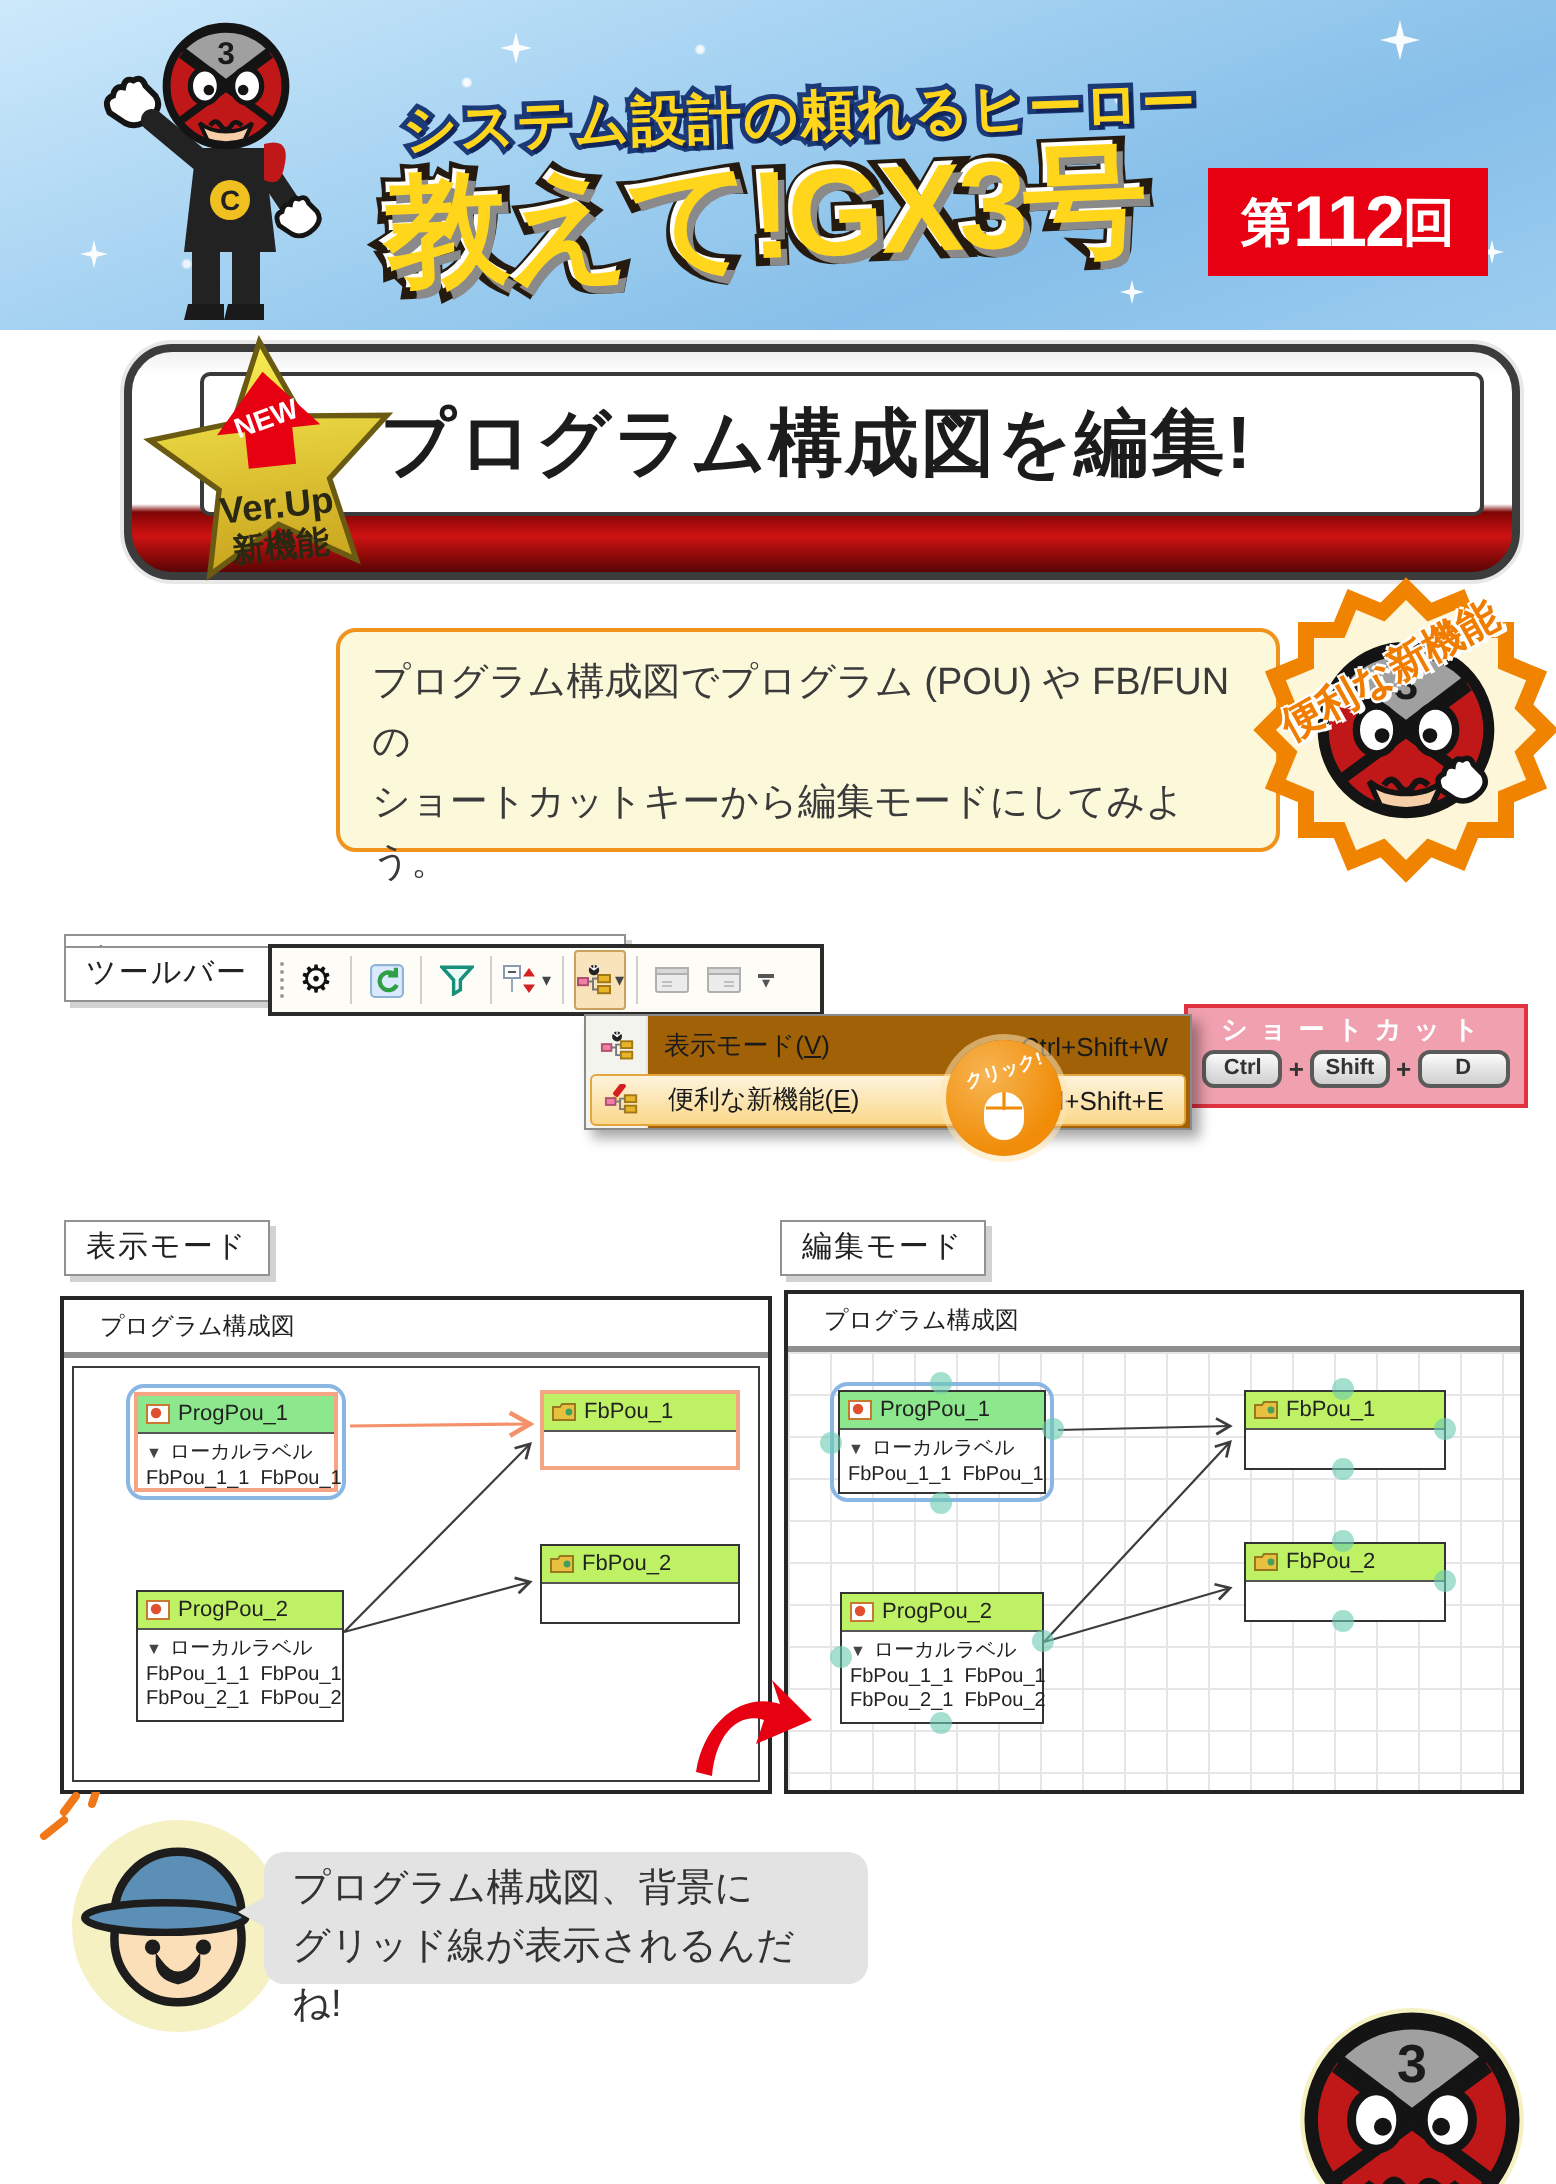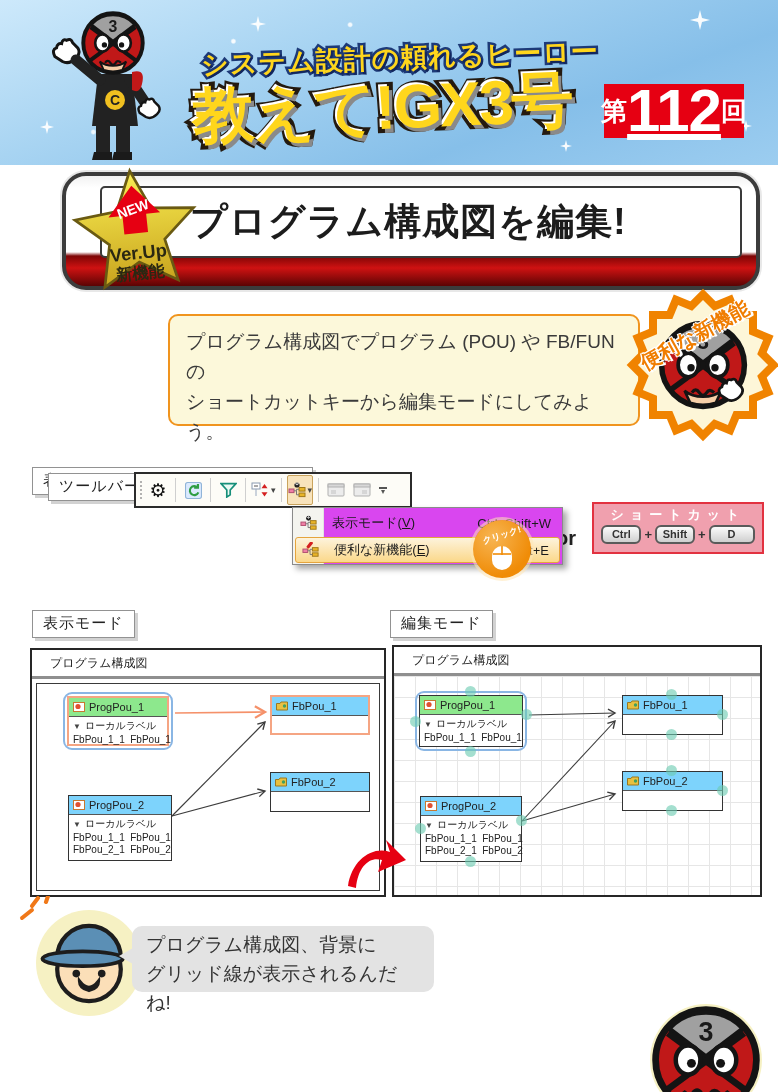"112" .episode .num { font-size: 60px -> 36px; text-decoration: underline -> none }
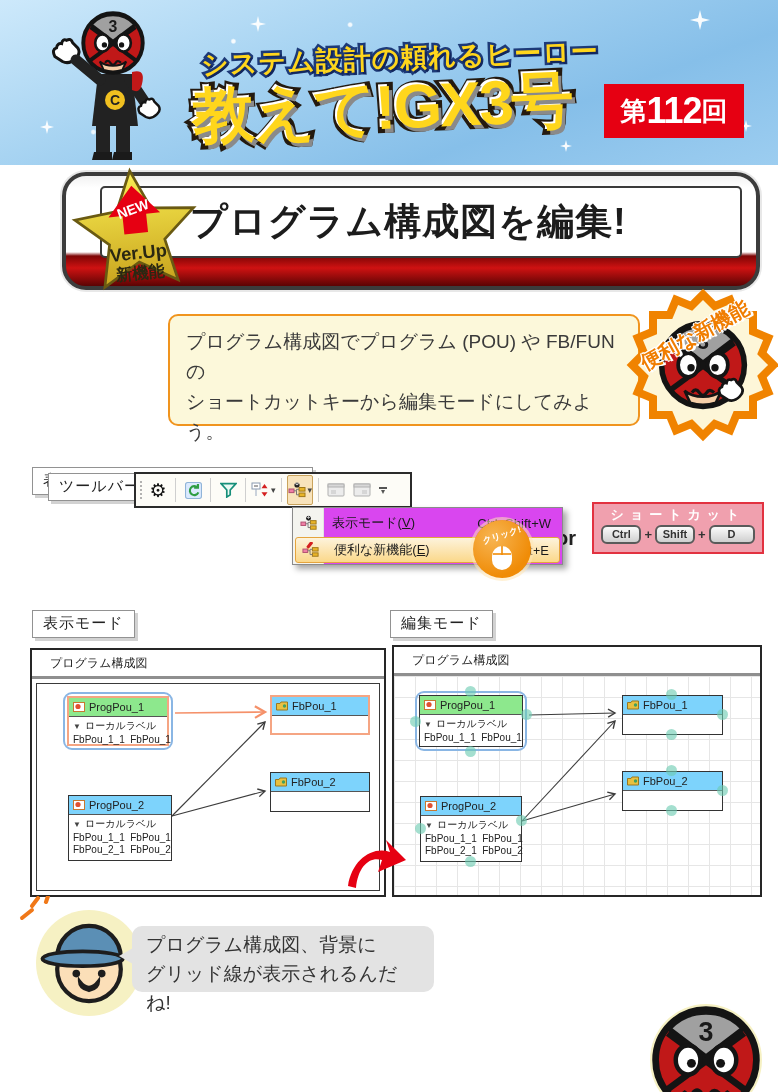"ツールバー" div.tagbox { left: 48px -> 32px }
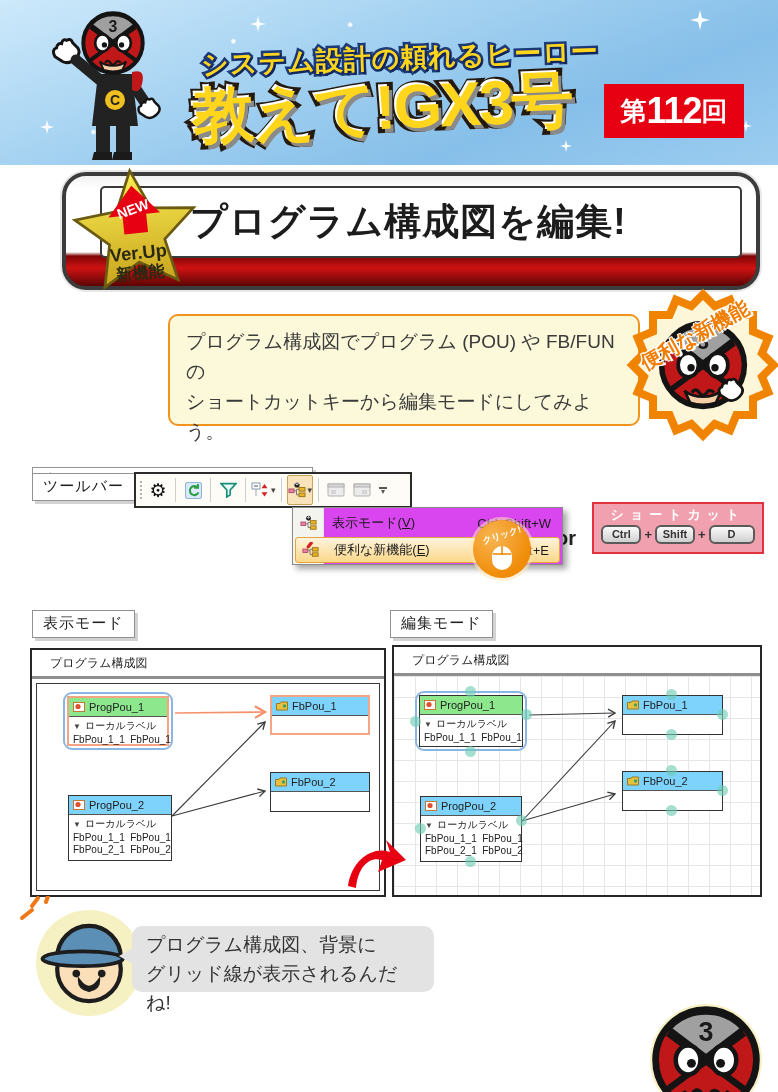"表示モード(V)" .menu { background: #d946ef -> #a16207; width: 271px -> 304px }
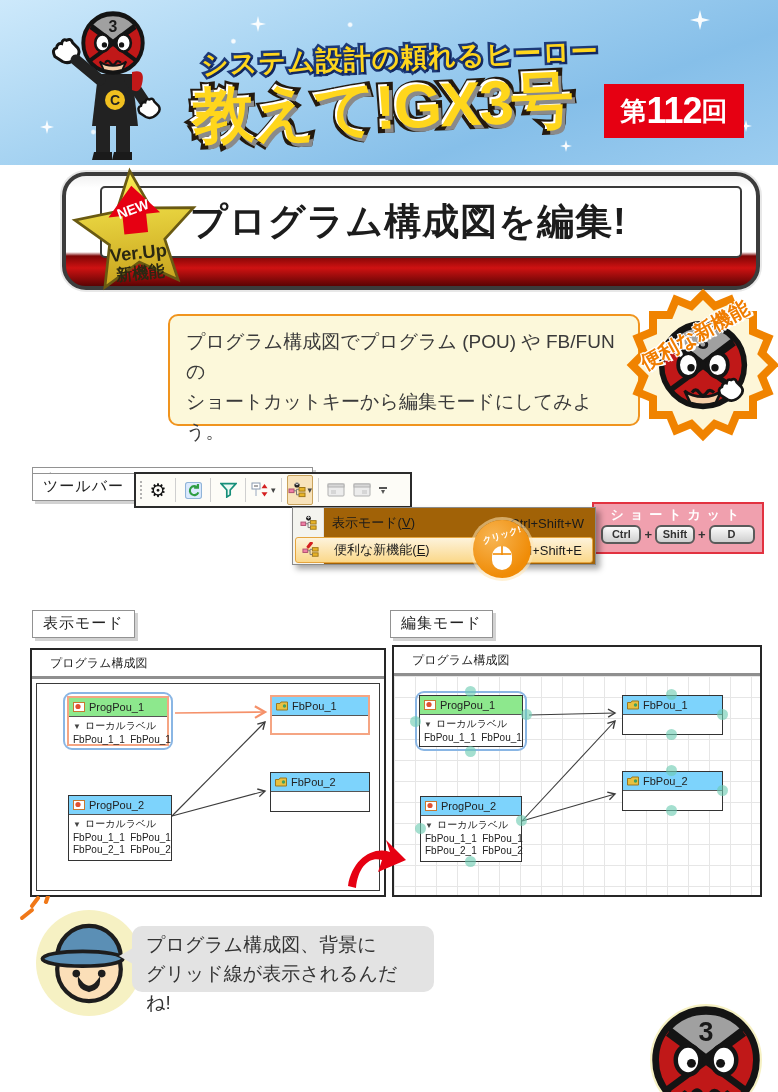"FbPou_1" .nh.cyan { background: #7dd3fc -> #bef264 }
